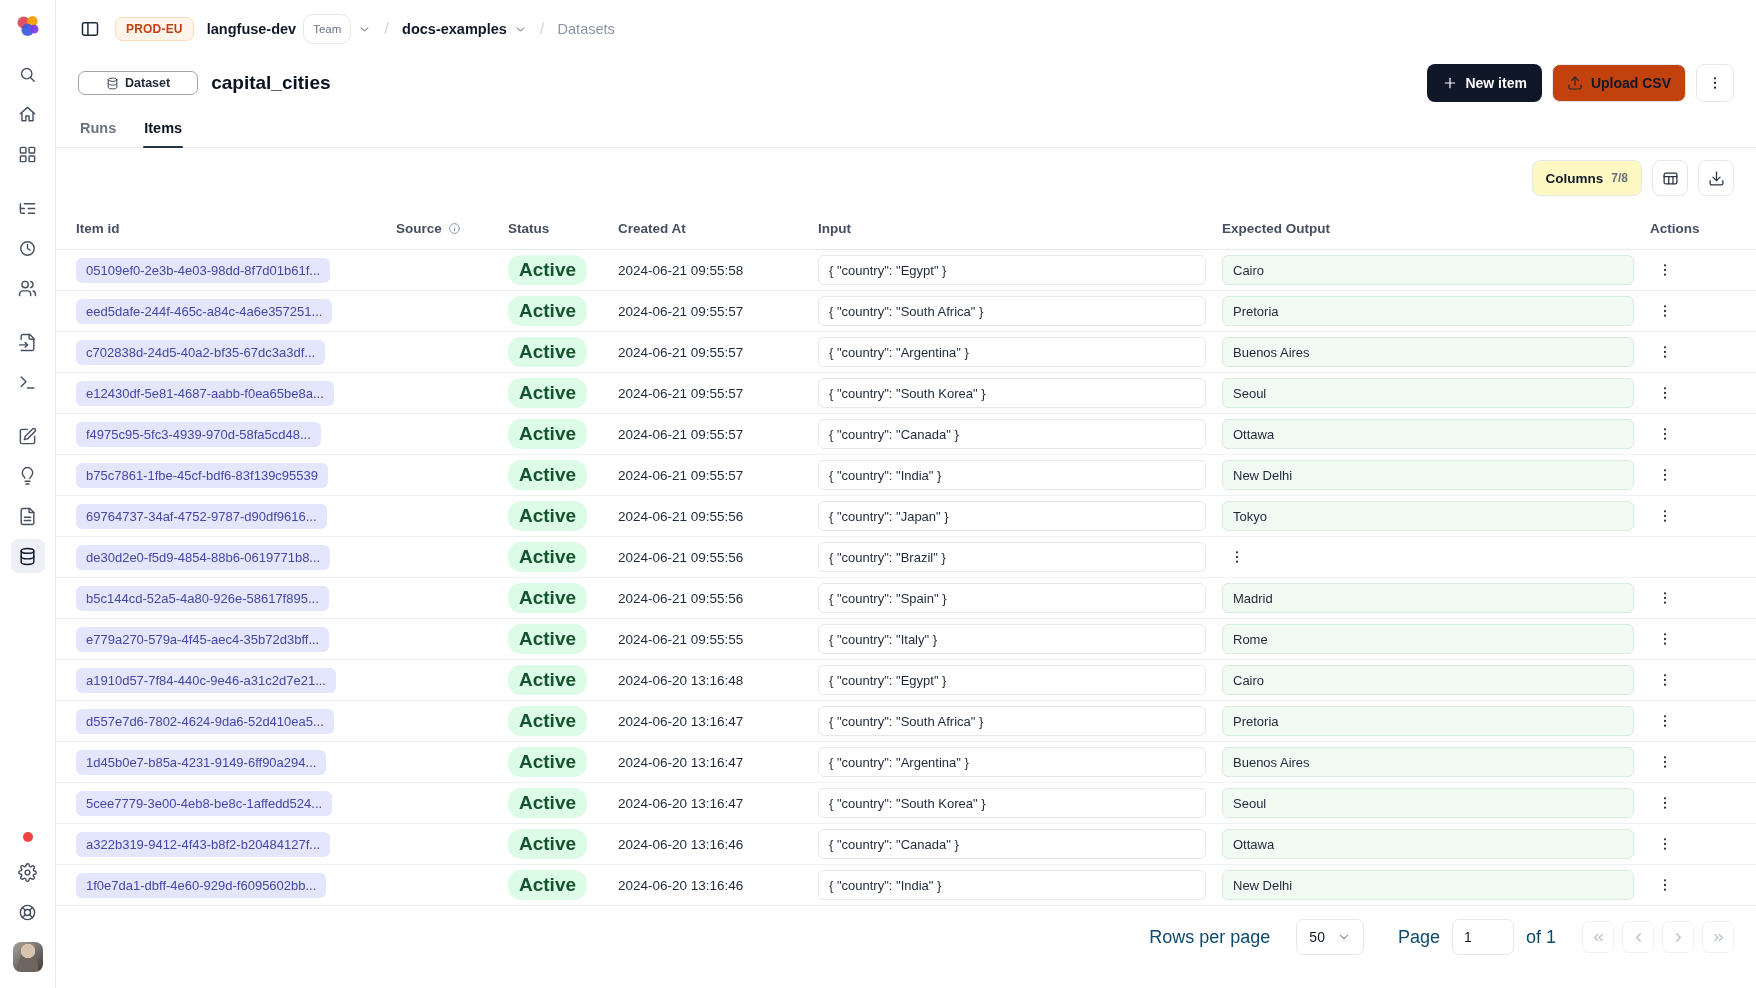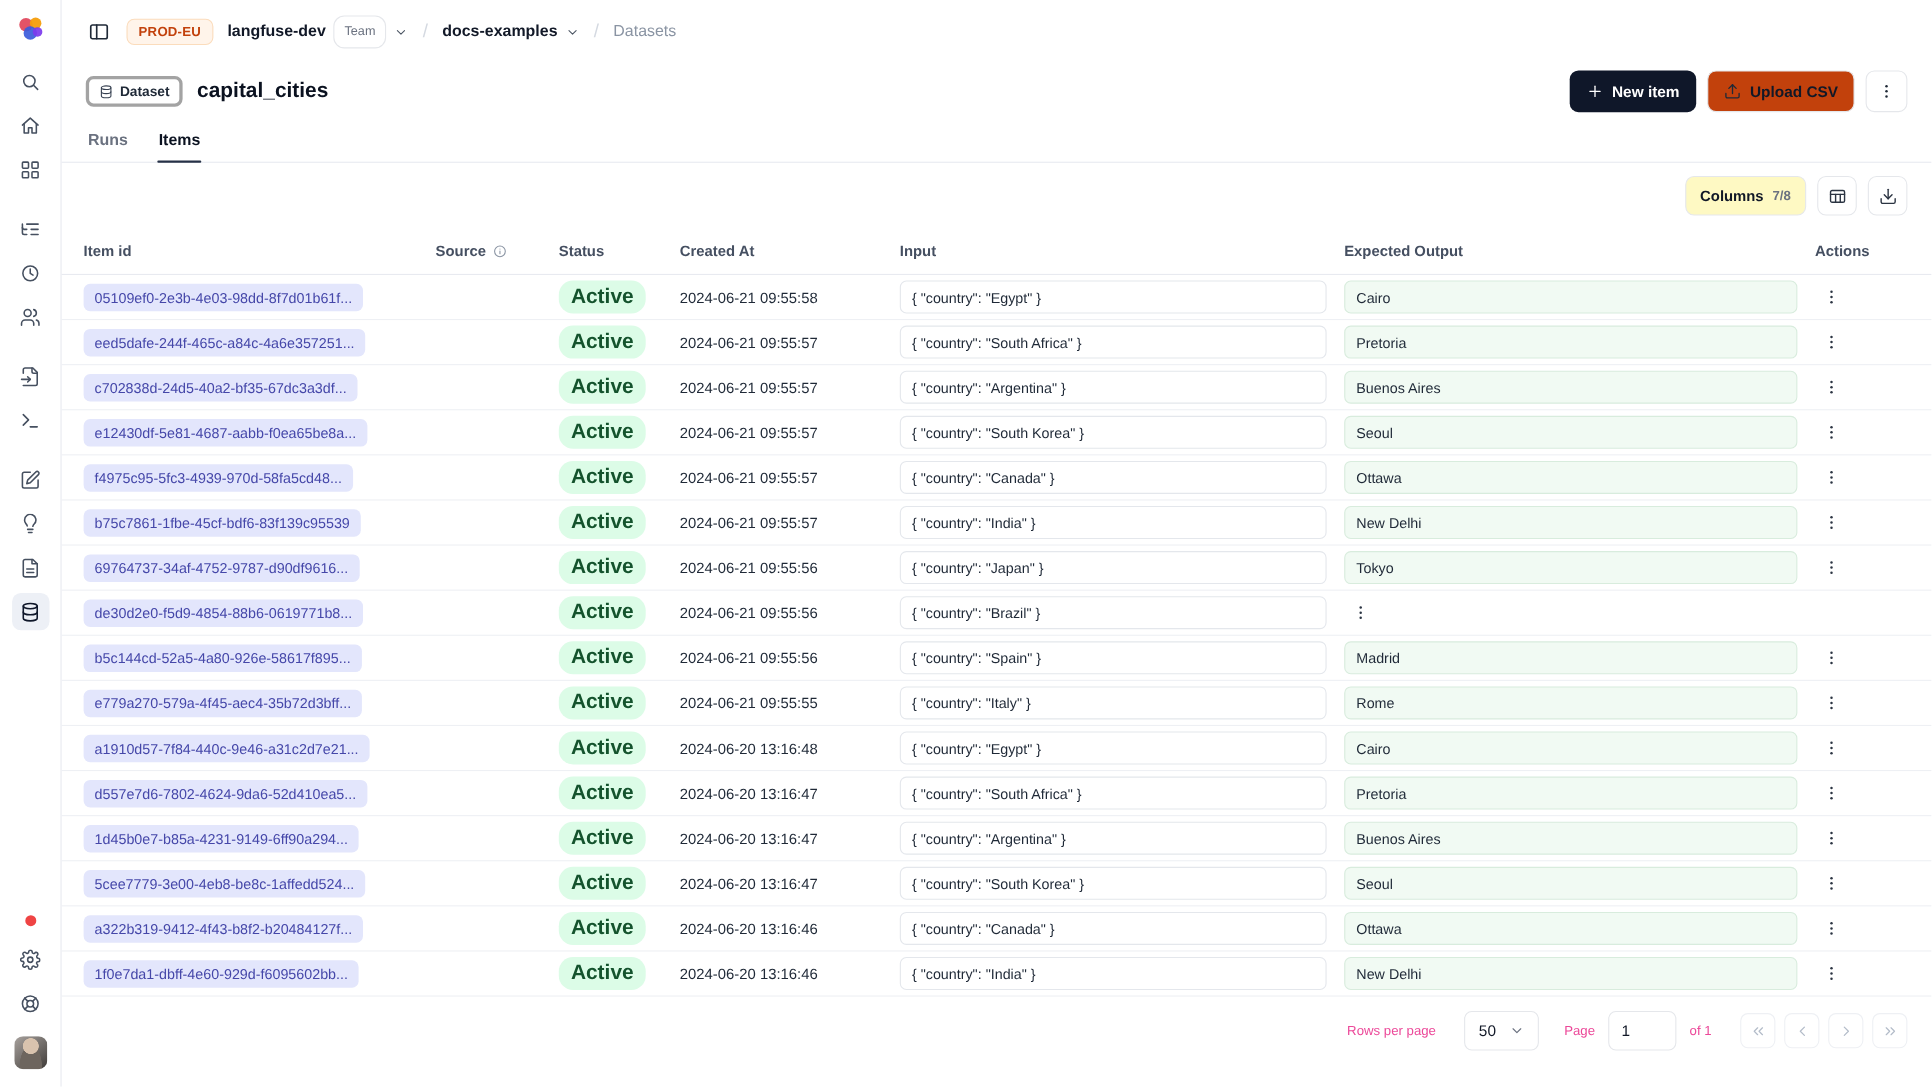"Dataset" .dataset-badge { border: 3px solid #a3a3a3 -> 1px solid #a3a3a3; padding: 4px 9px -> 4px 27px }
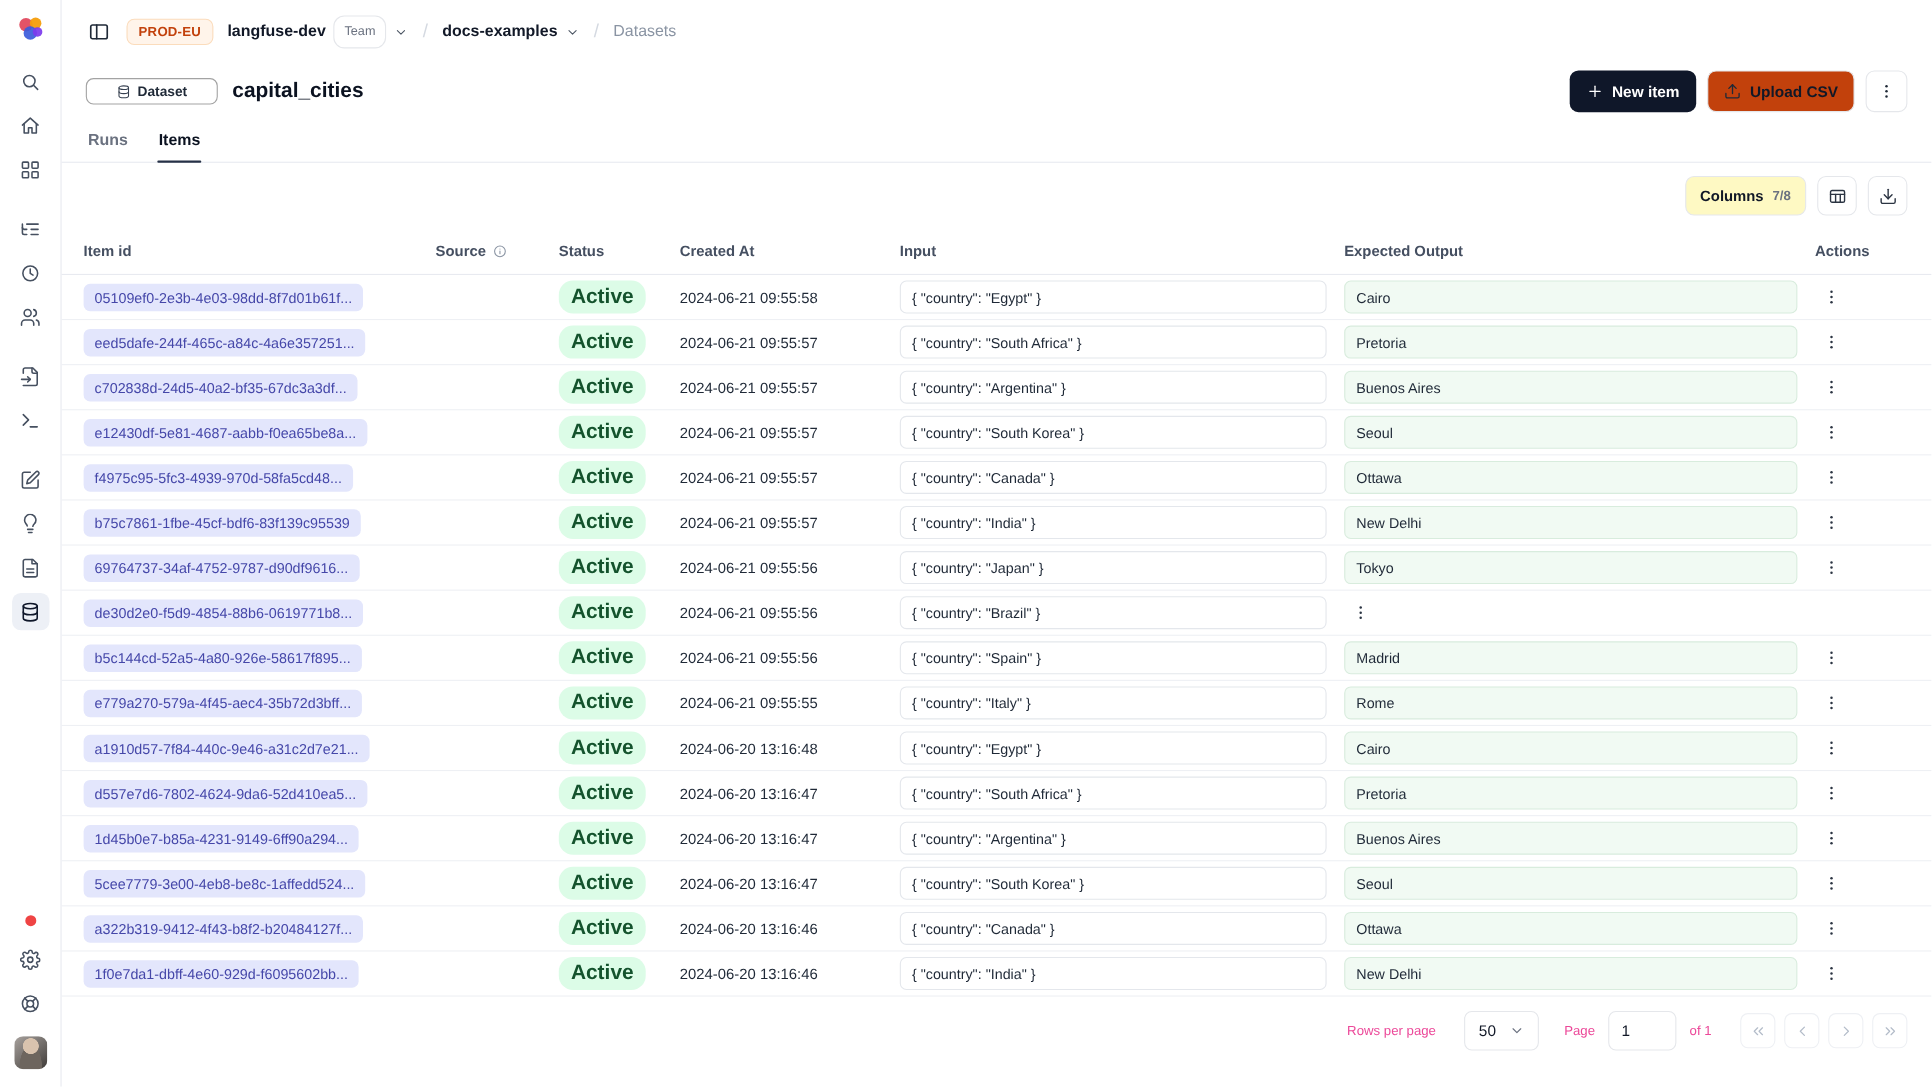"Rows per page" .pg-label { color: #ec4899 -> #0c4a6e; font-size: 12px -> 18px }
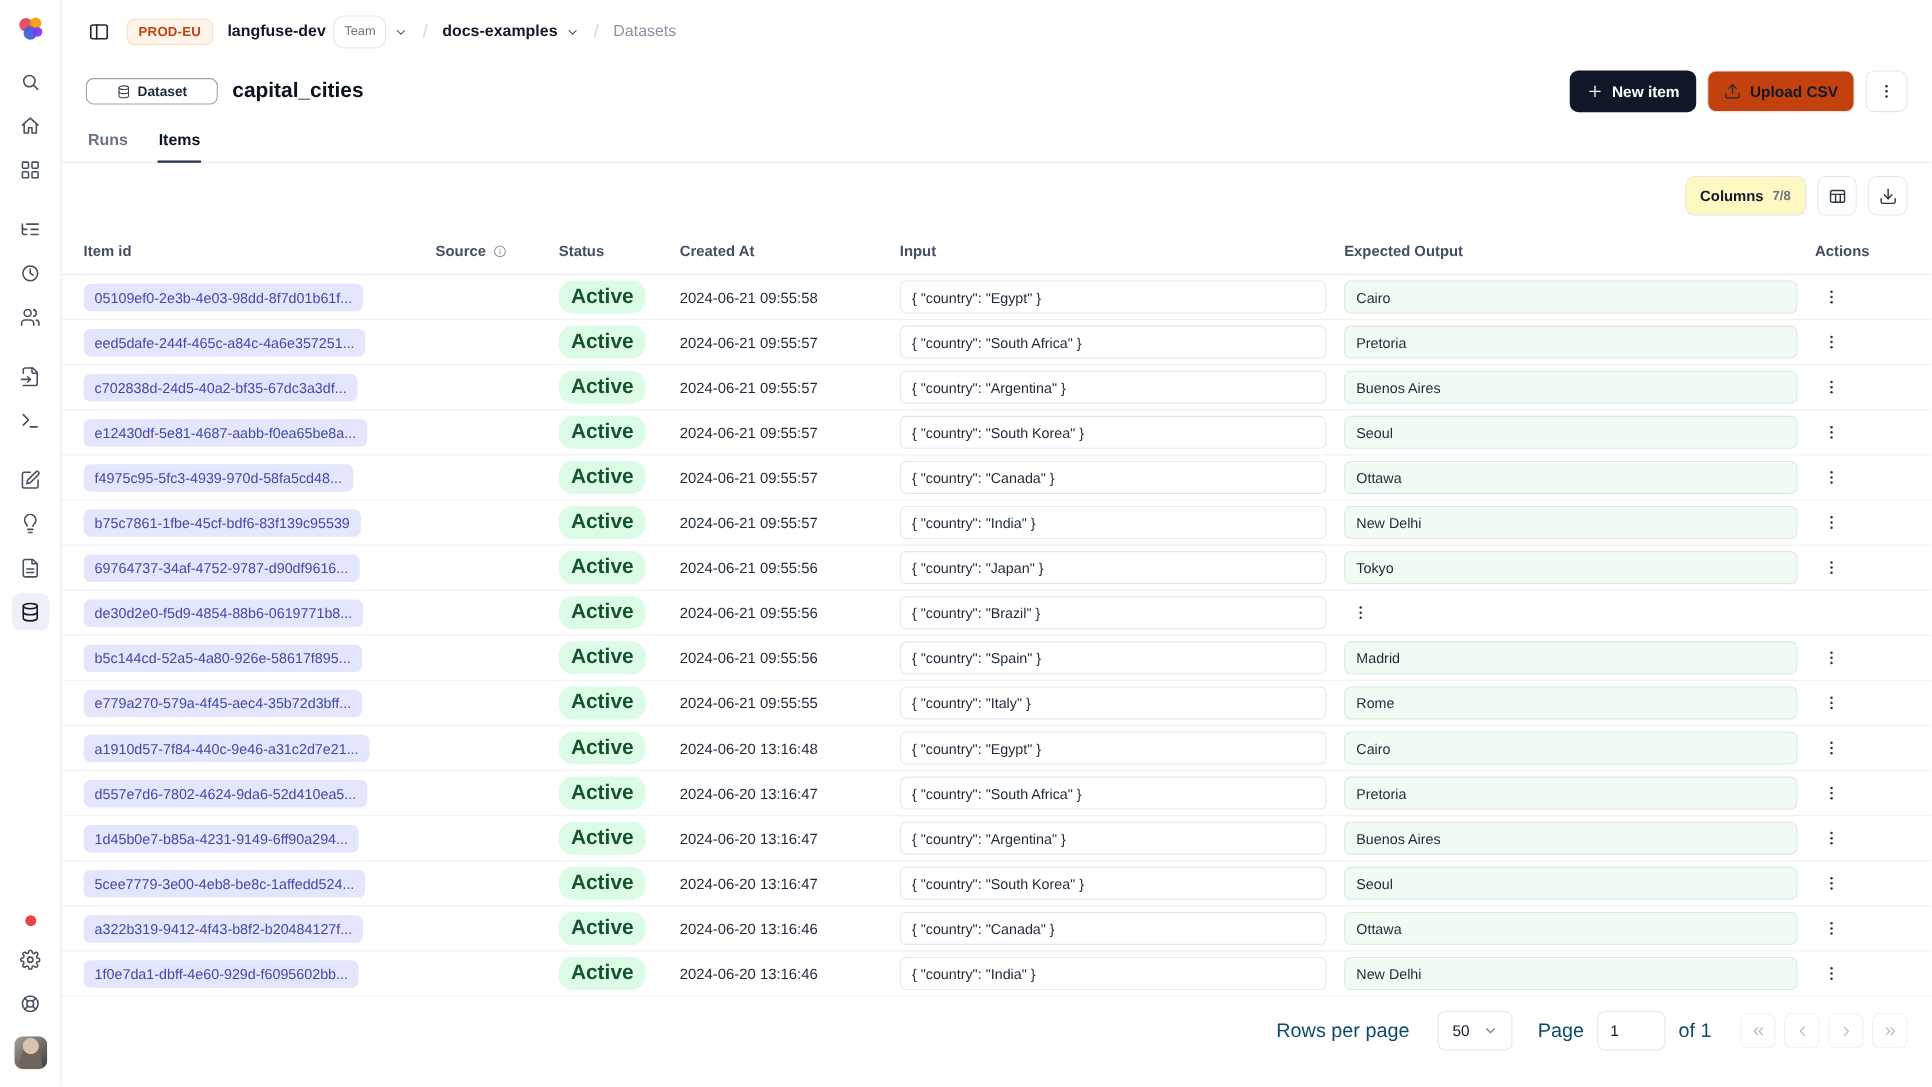"Page" .page-label { margin-left: 23px -> 34px }
